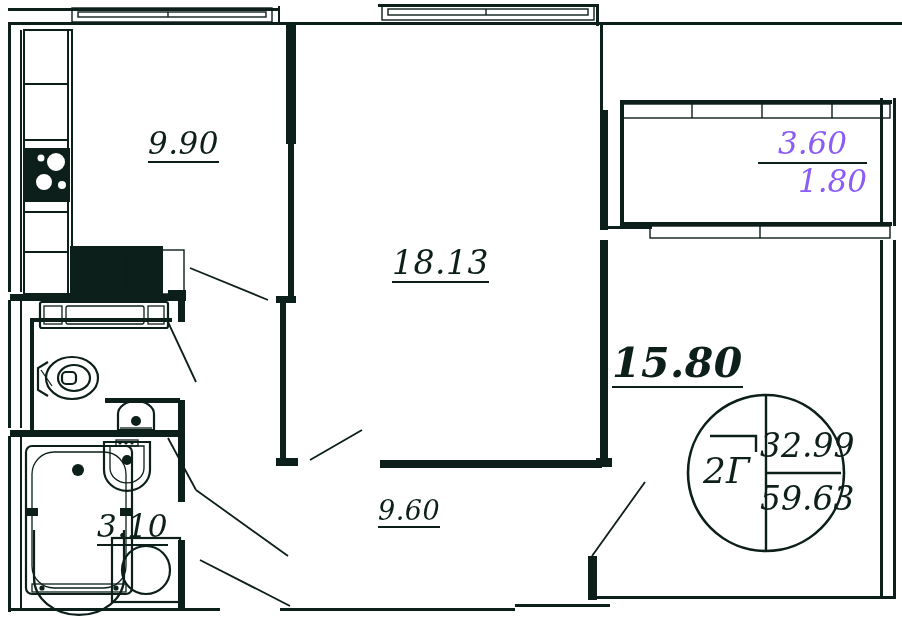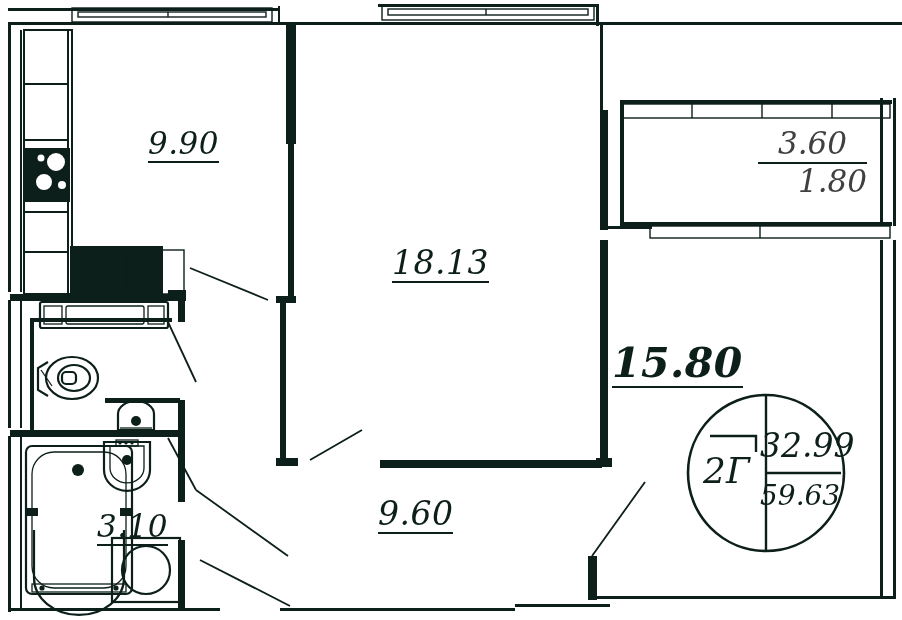"3.60" .bal-wrap { color: #404040 -> #8b5cf6 }
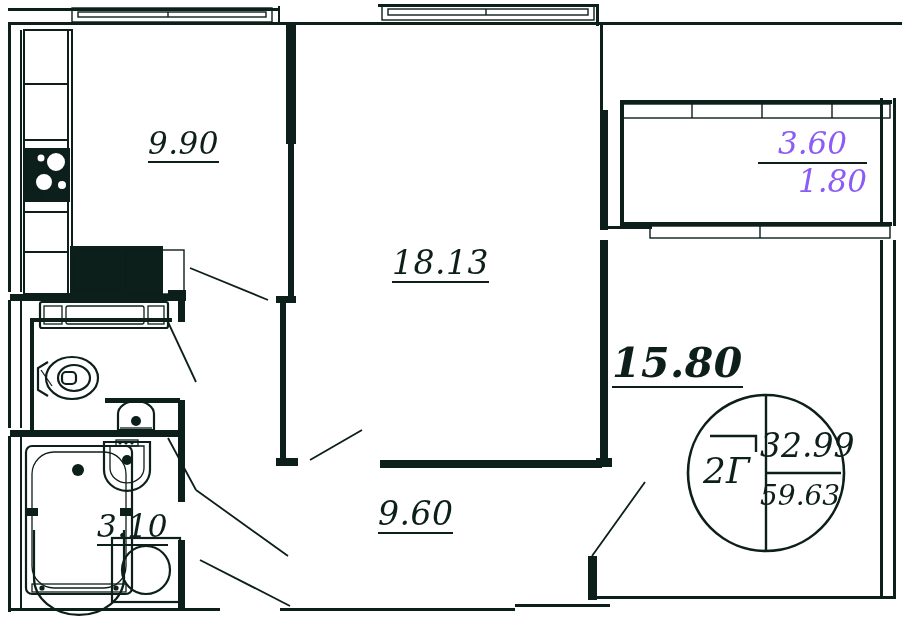"9.60" .lbl-9-60 { font-size: 33px -> 27px }
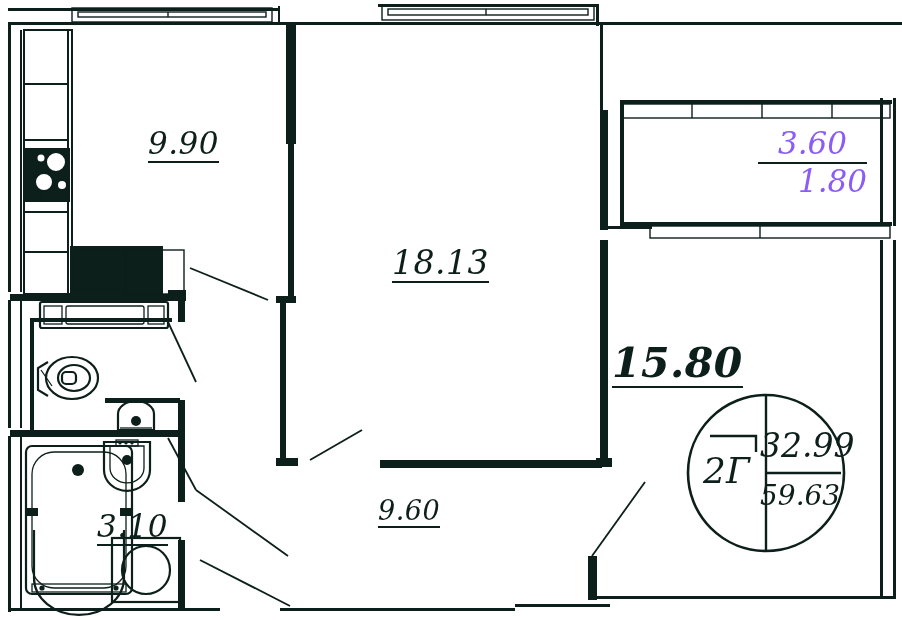"59.63" .badge-liv { font-size: 28px -> 33px }
